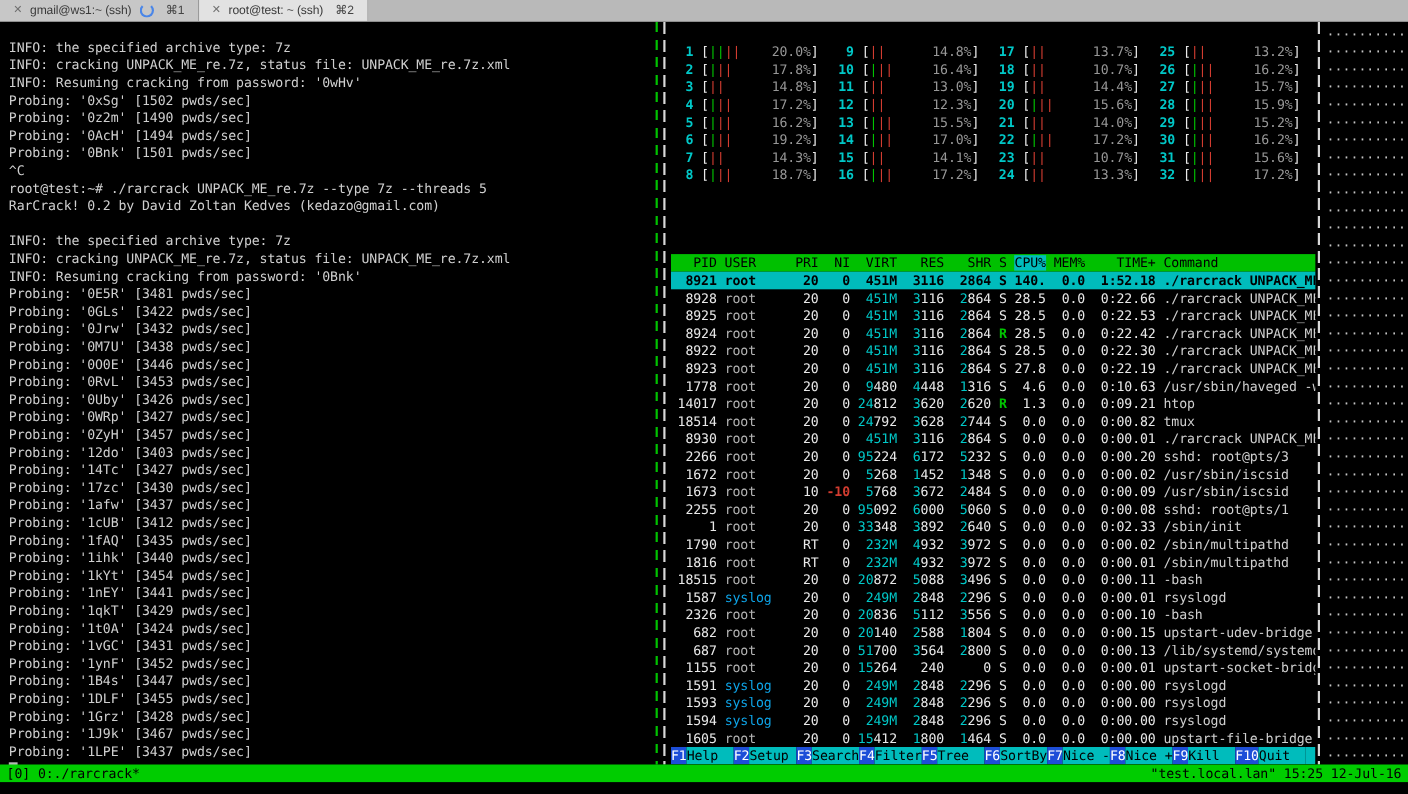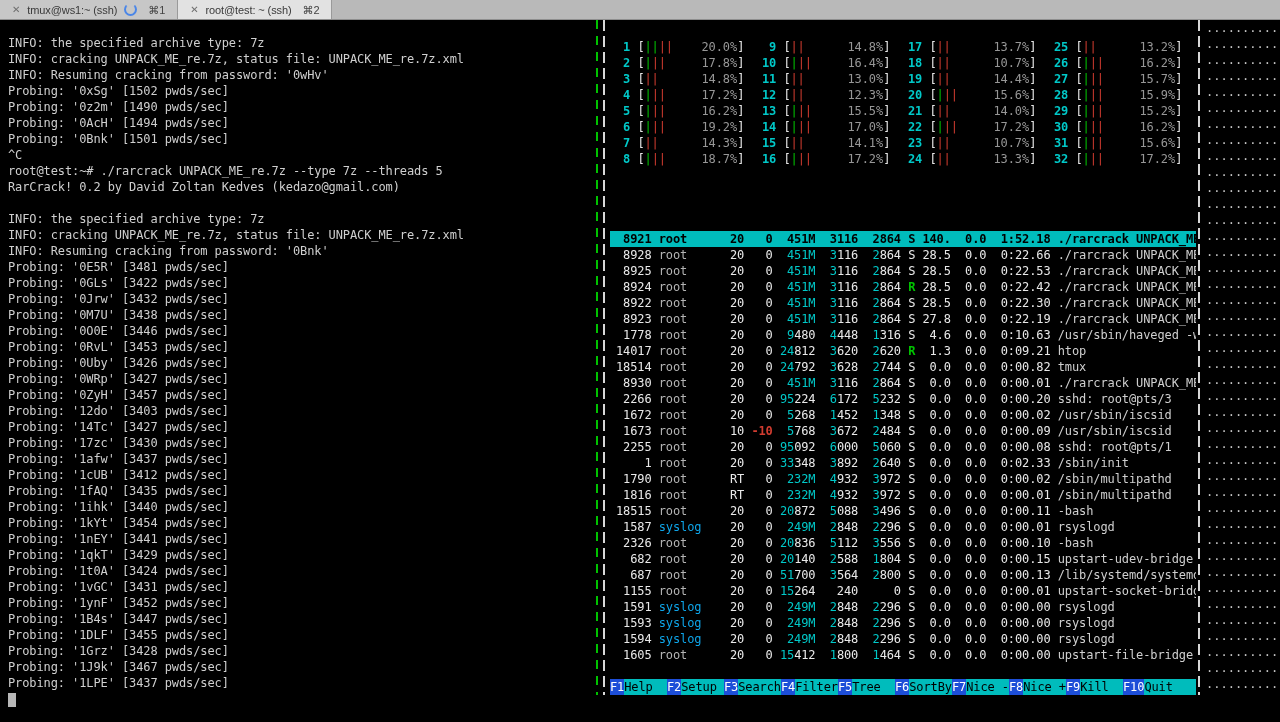"tmux@ws1:~ (ssh)" span { text: tmux@ws1 -> gmail@ws1 }
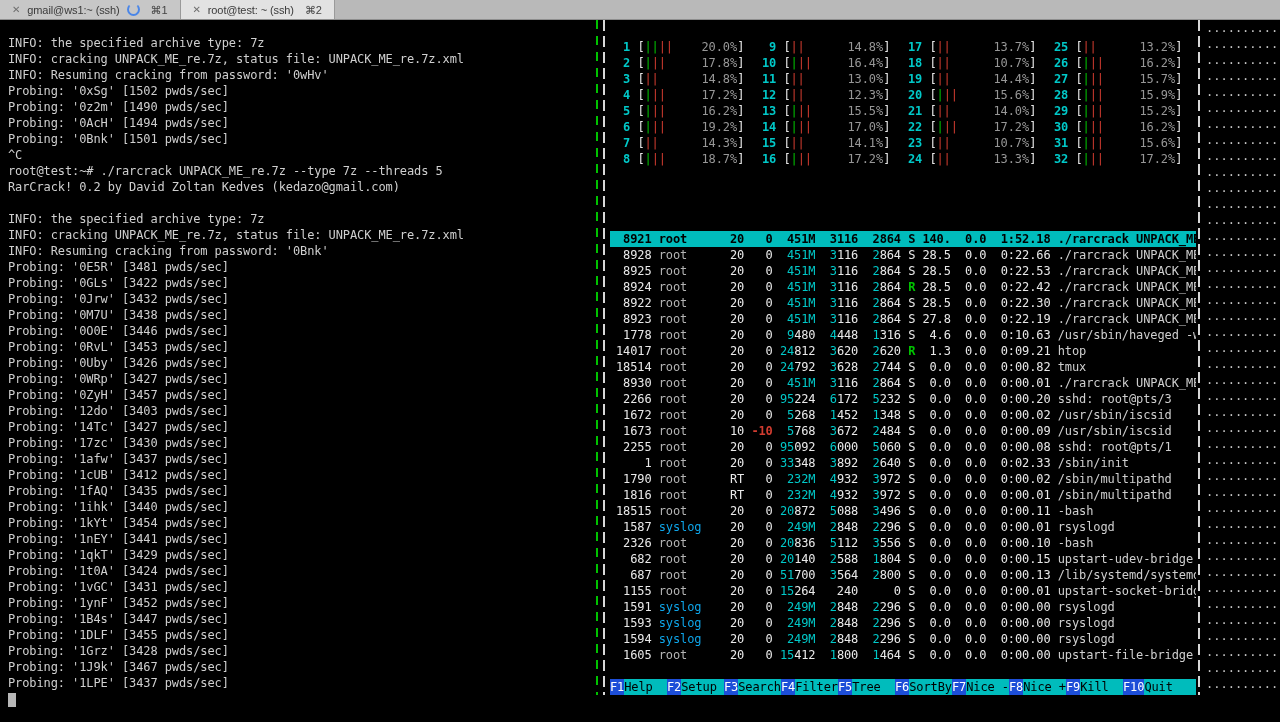"PID USER PRI NI VIRT" div.phead { html: none -> <div><span> PID USER PRI NI VIRT RES SHR S </span><span>CPU%</span><span> MEM% TIME+ Command</span></div> }
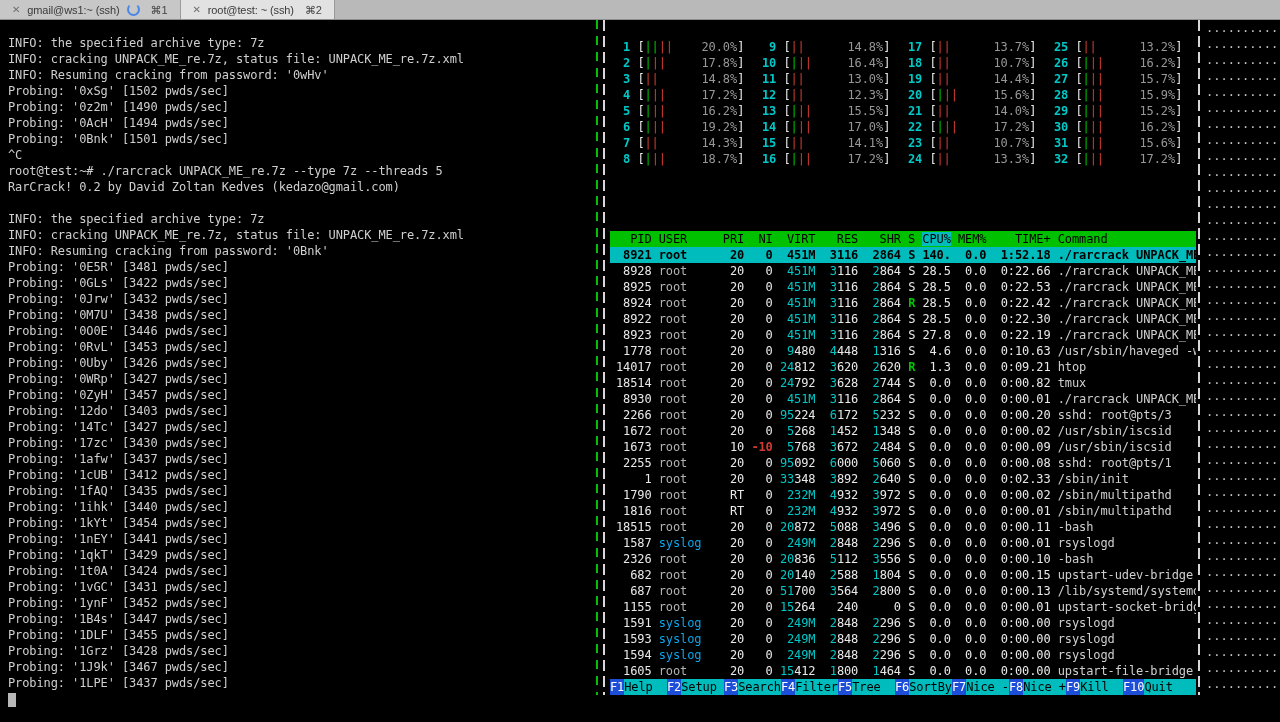"[0] 0:./rarcrack*" div.sbar { html: none -> <div> <span>[0] 0:./rarcrack*</span> <span>"test.local.lan" 15:25 12-Jul-16</span> </div> }
